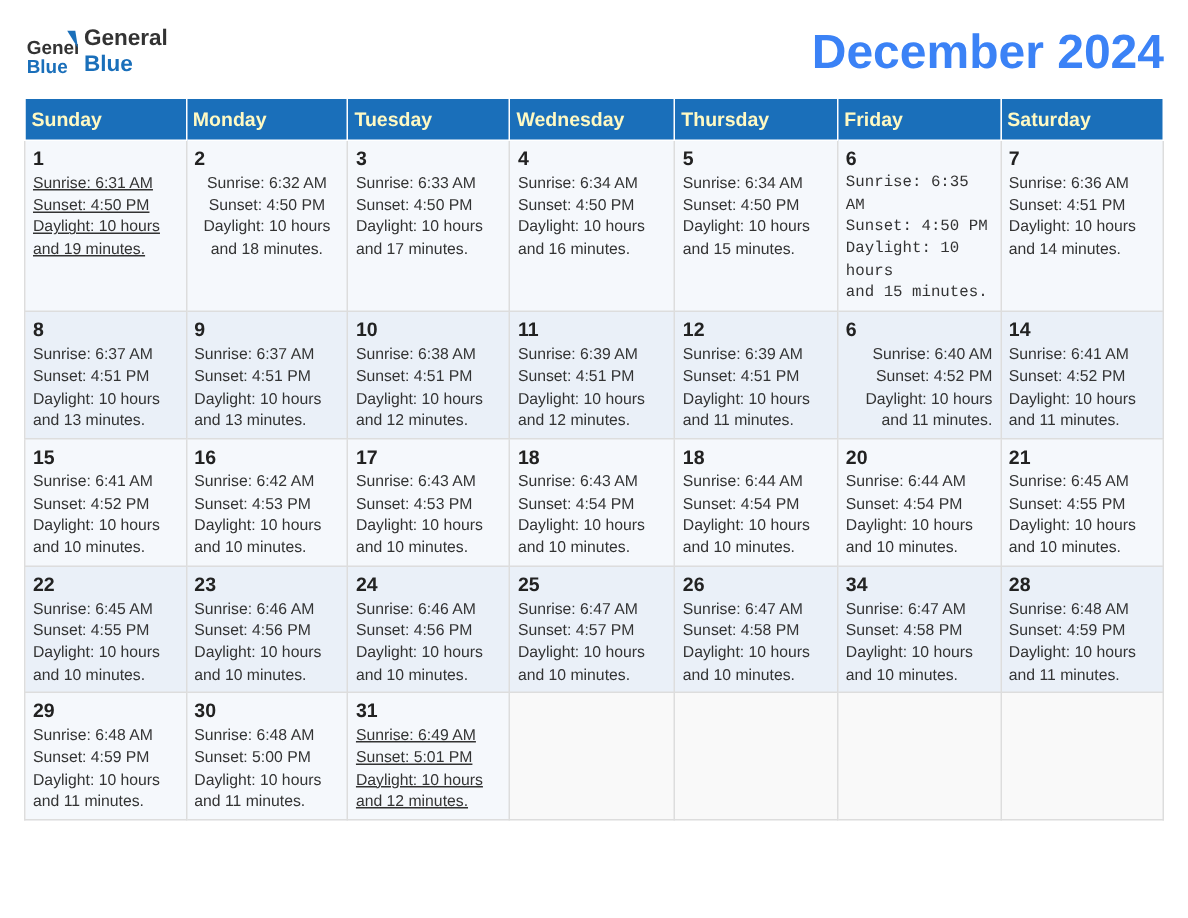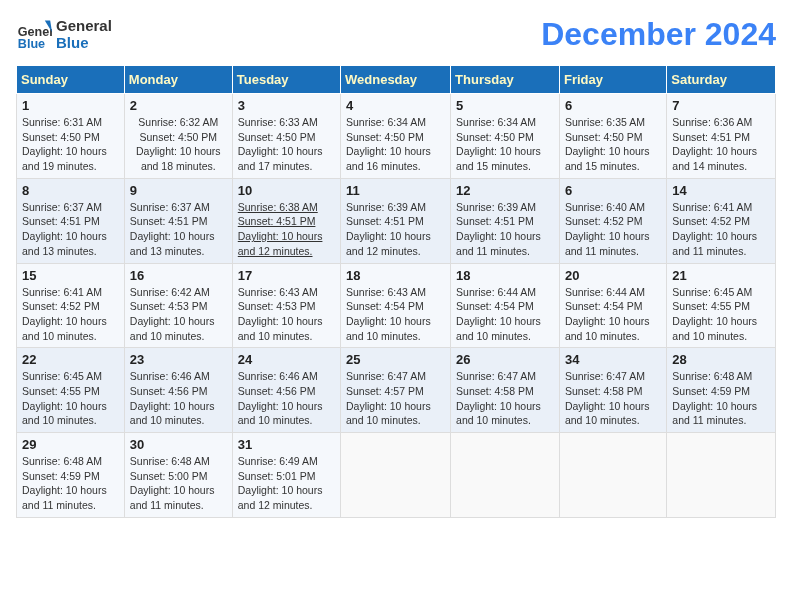"Sunrise: 6:31 AM" div.day-info { text-decoration: none -> underline }
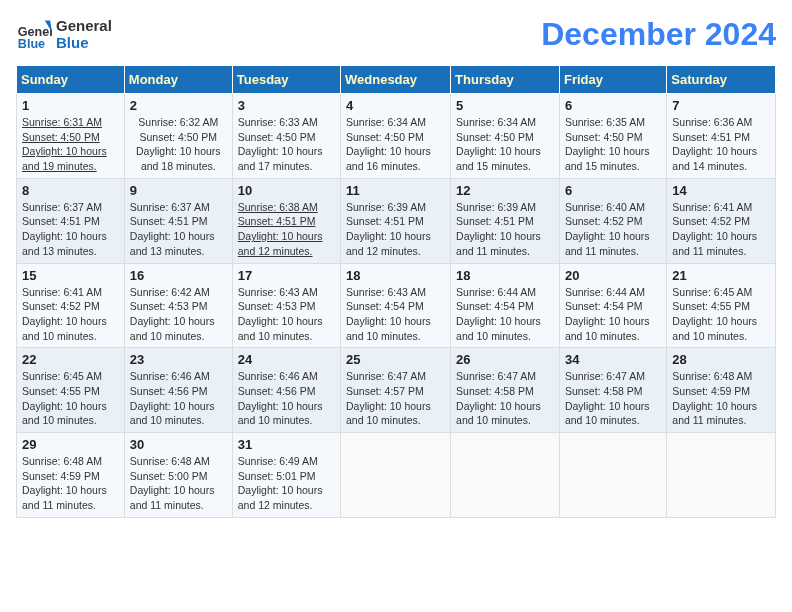"Sunrise: 6:35 AM" div.day-info { font-family: none -> Liberation Mono, monospace }
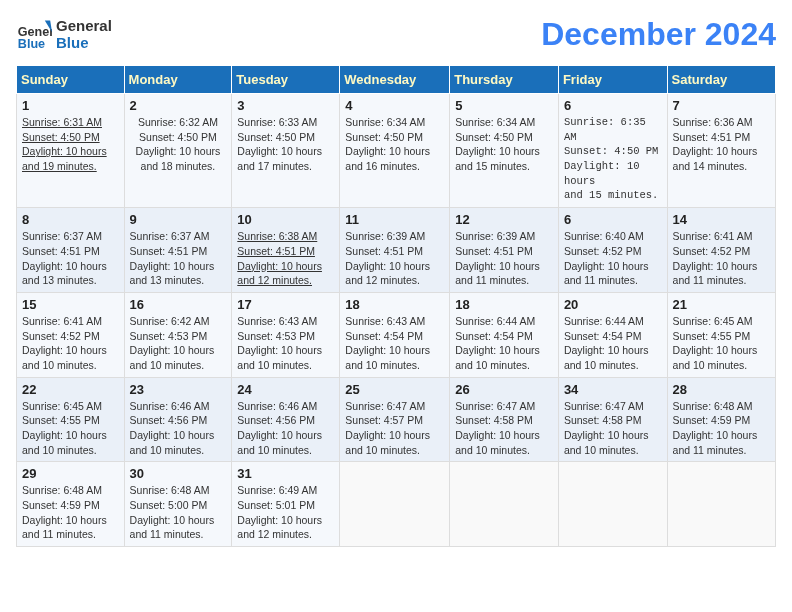"Sunrise: 6:38 AM" div.day-info { text-decoration: underline -> none }
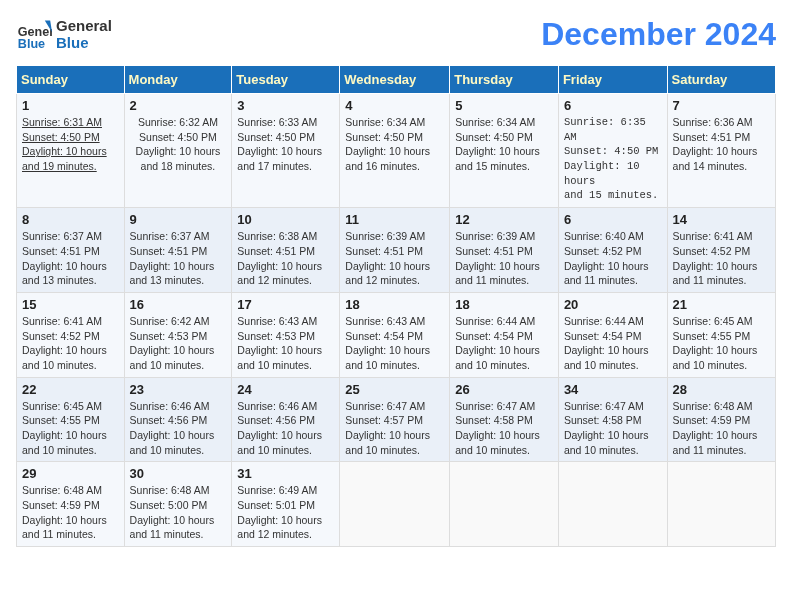"Sunrise: 6:40 AM" div.day-info { text-align: none -> right }
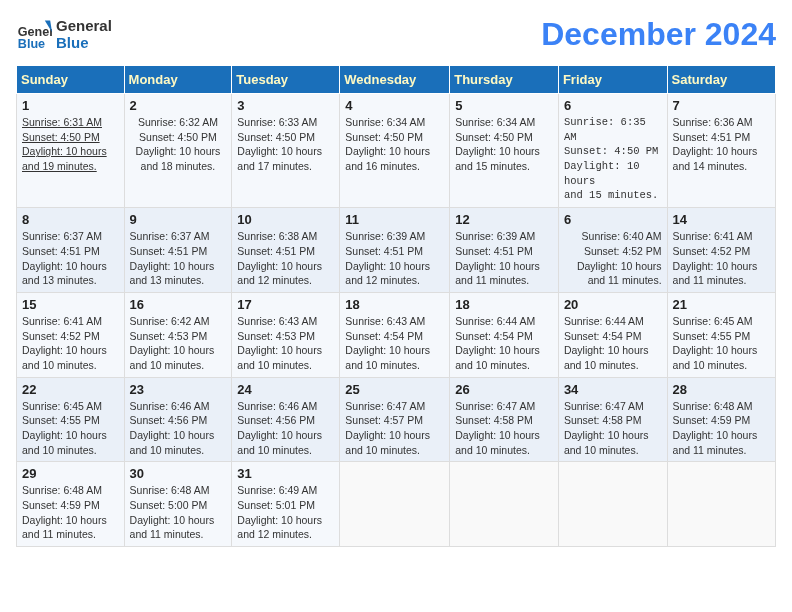"Sunrise: 6:49 AM" div.day-info { text-decoration: none -> underline }
